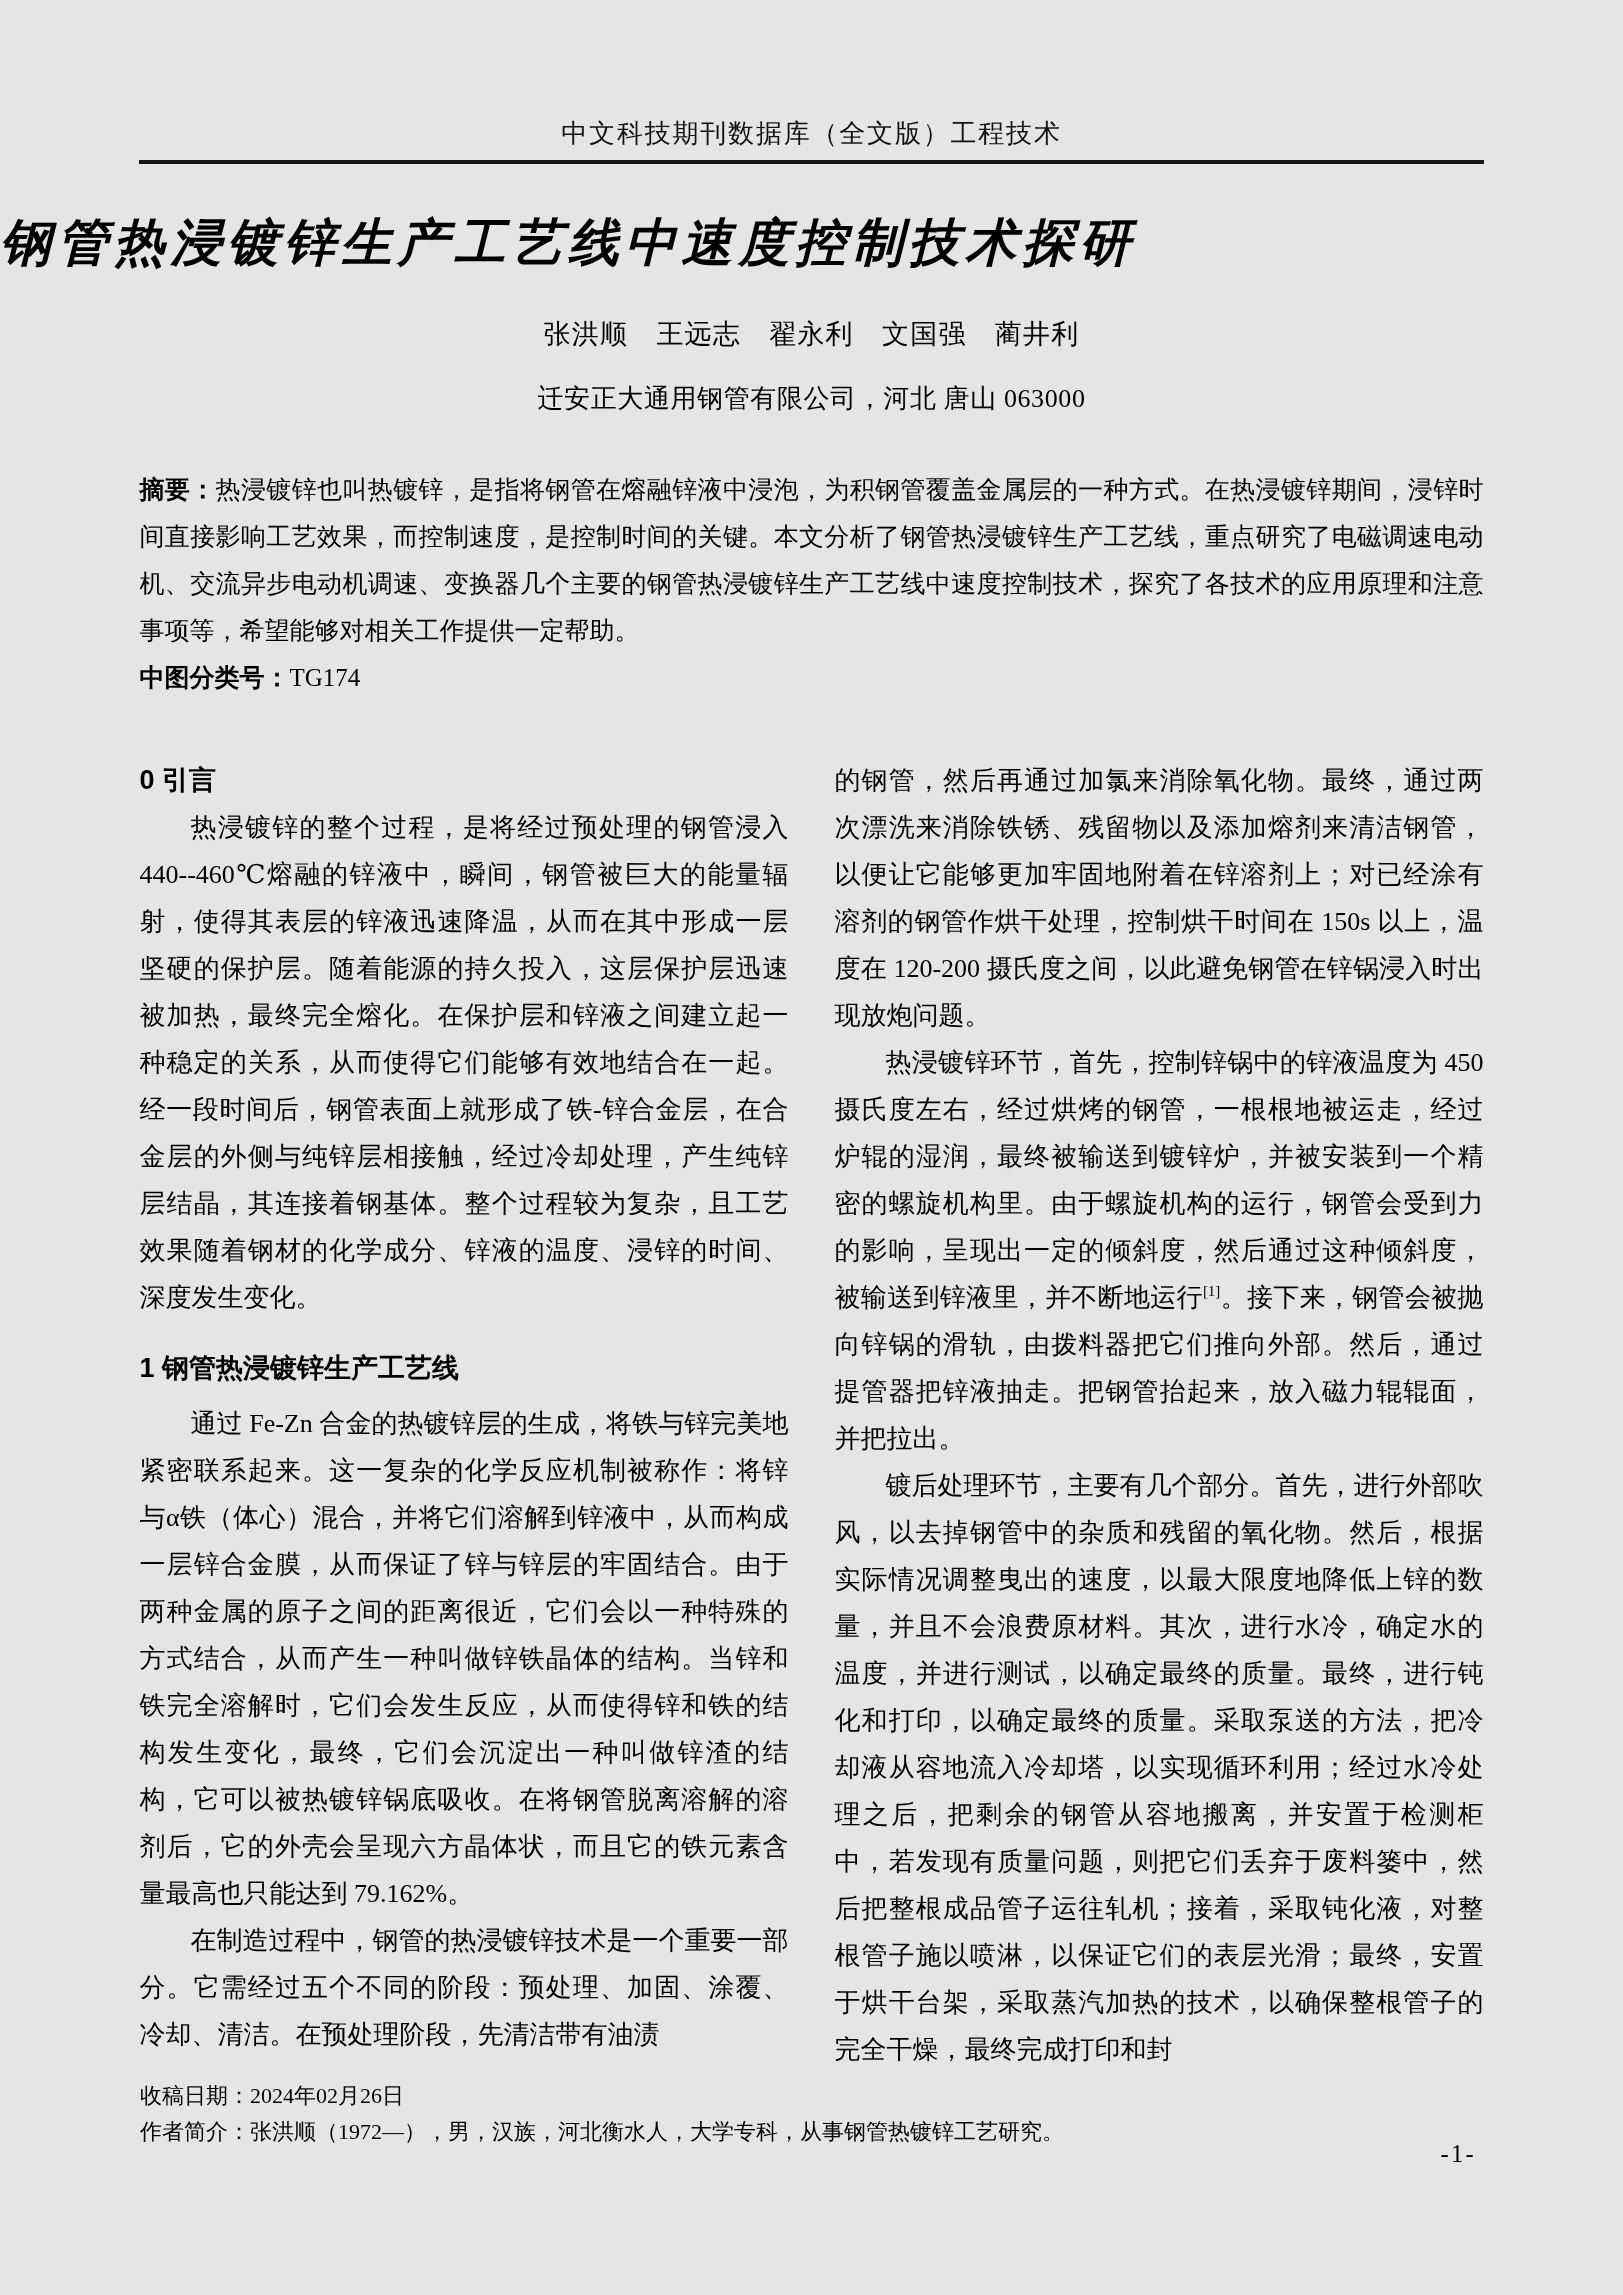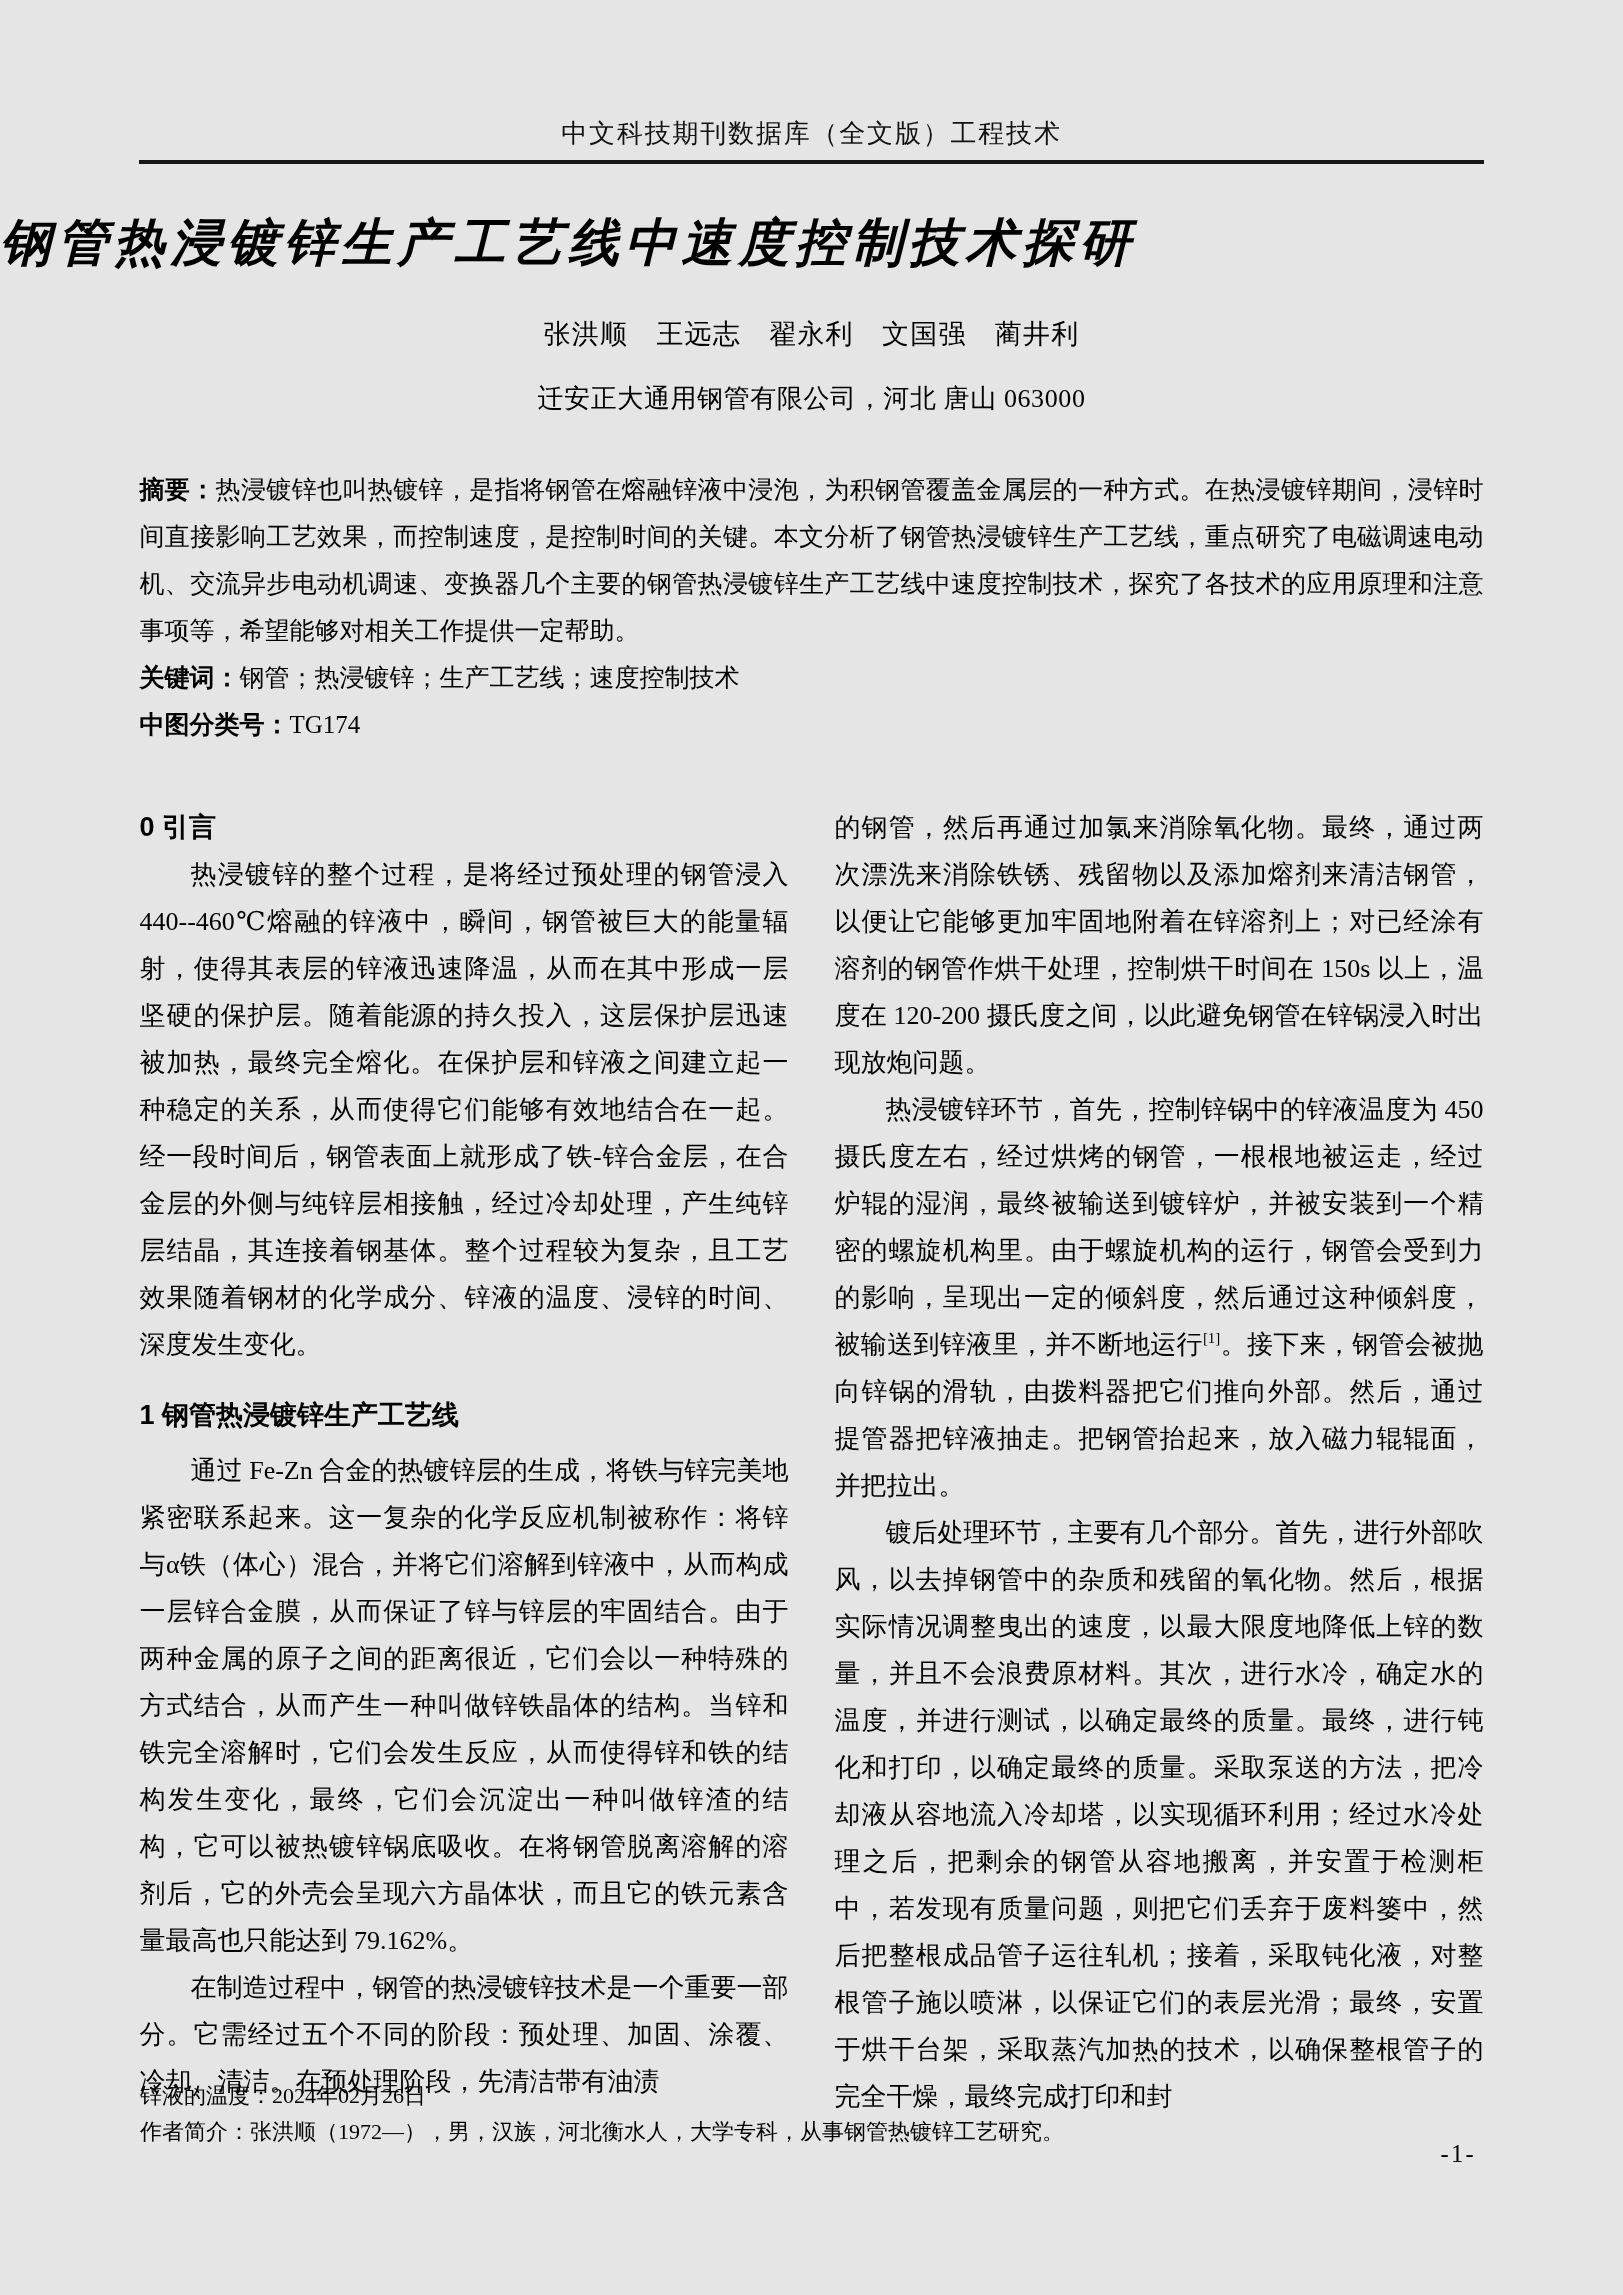"关键词：钢管；热浸镀锌；生产工艺线；速度控制技术" p.fm-para { html: <p><span>关键词：</span><span>钢管；热浸镀锌；生产工艺线；速度控制技术</span></p> -> none }
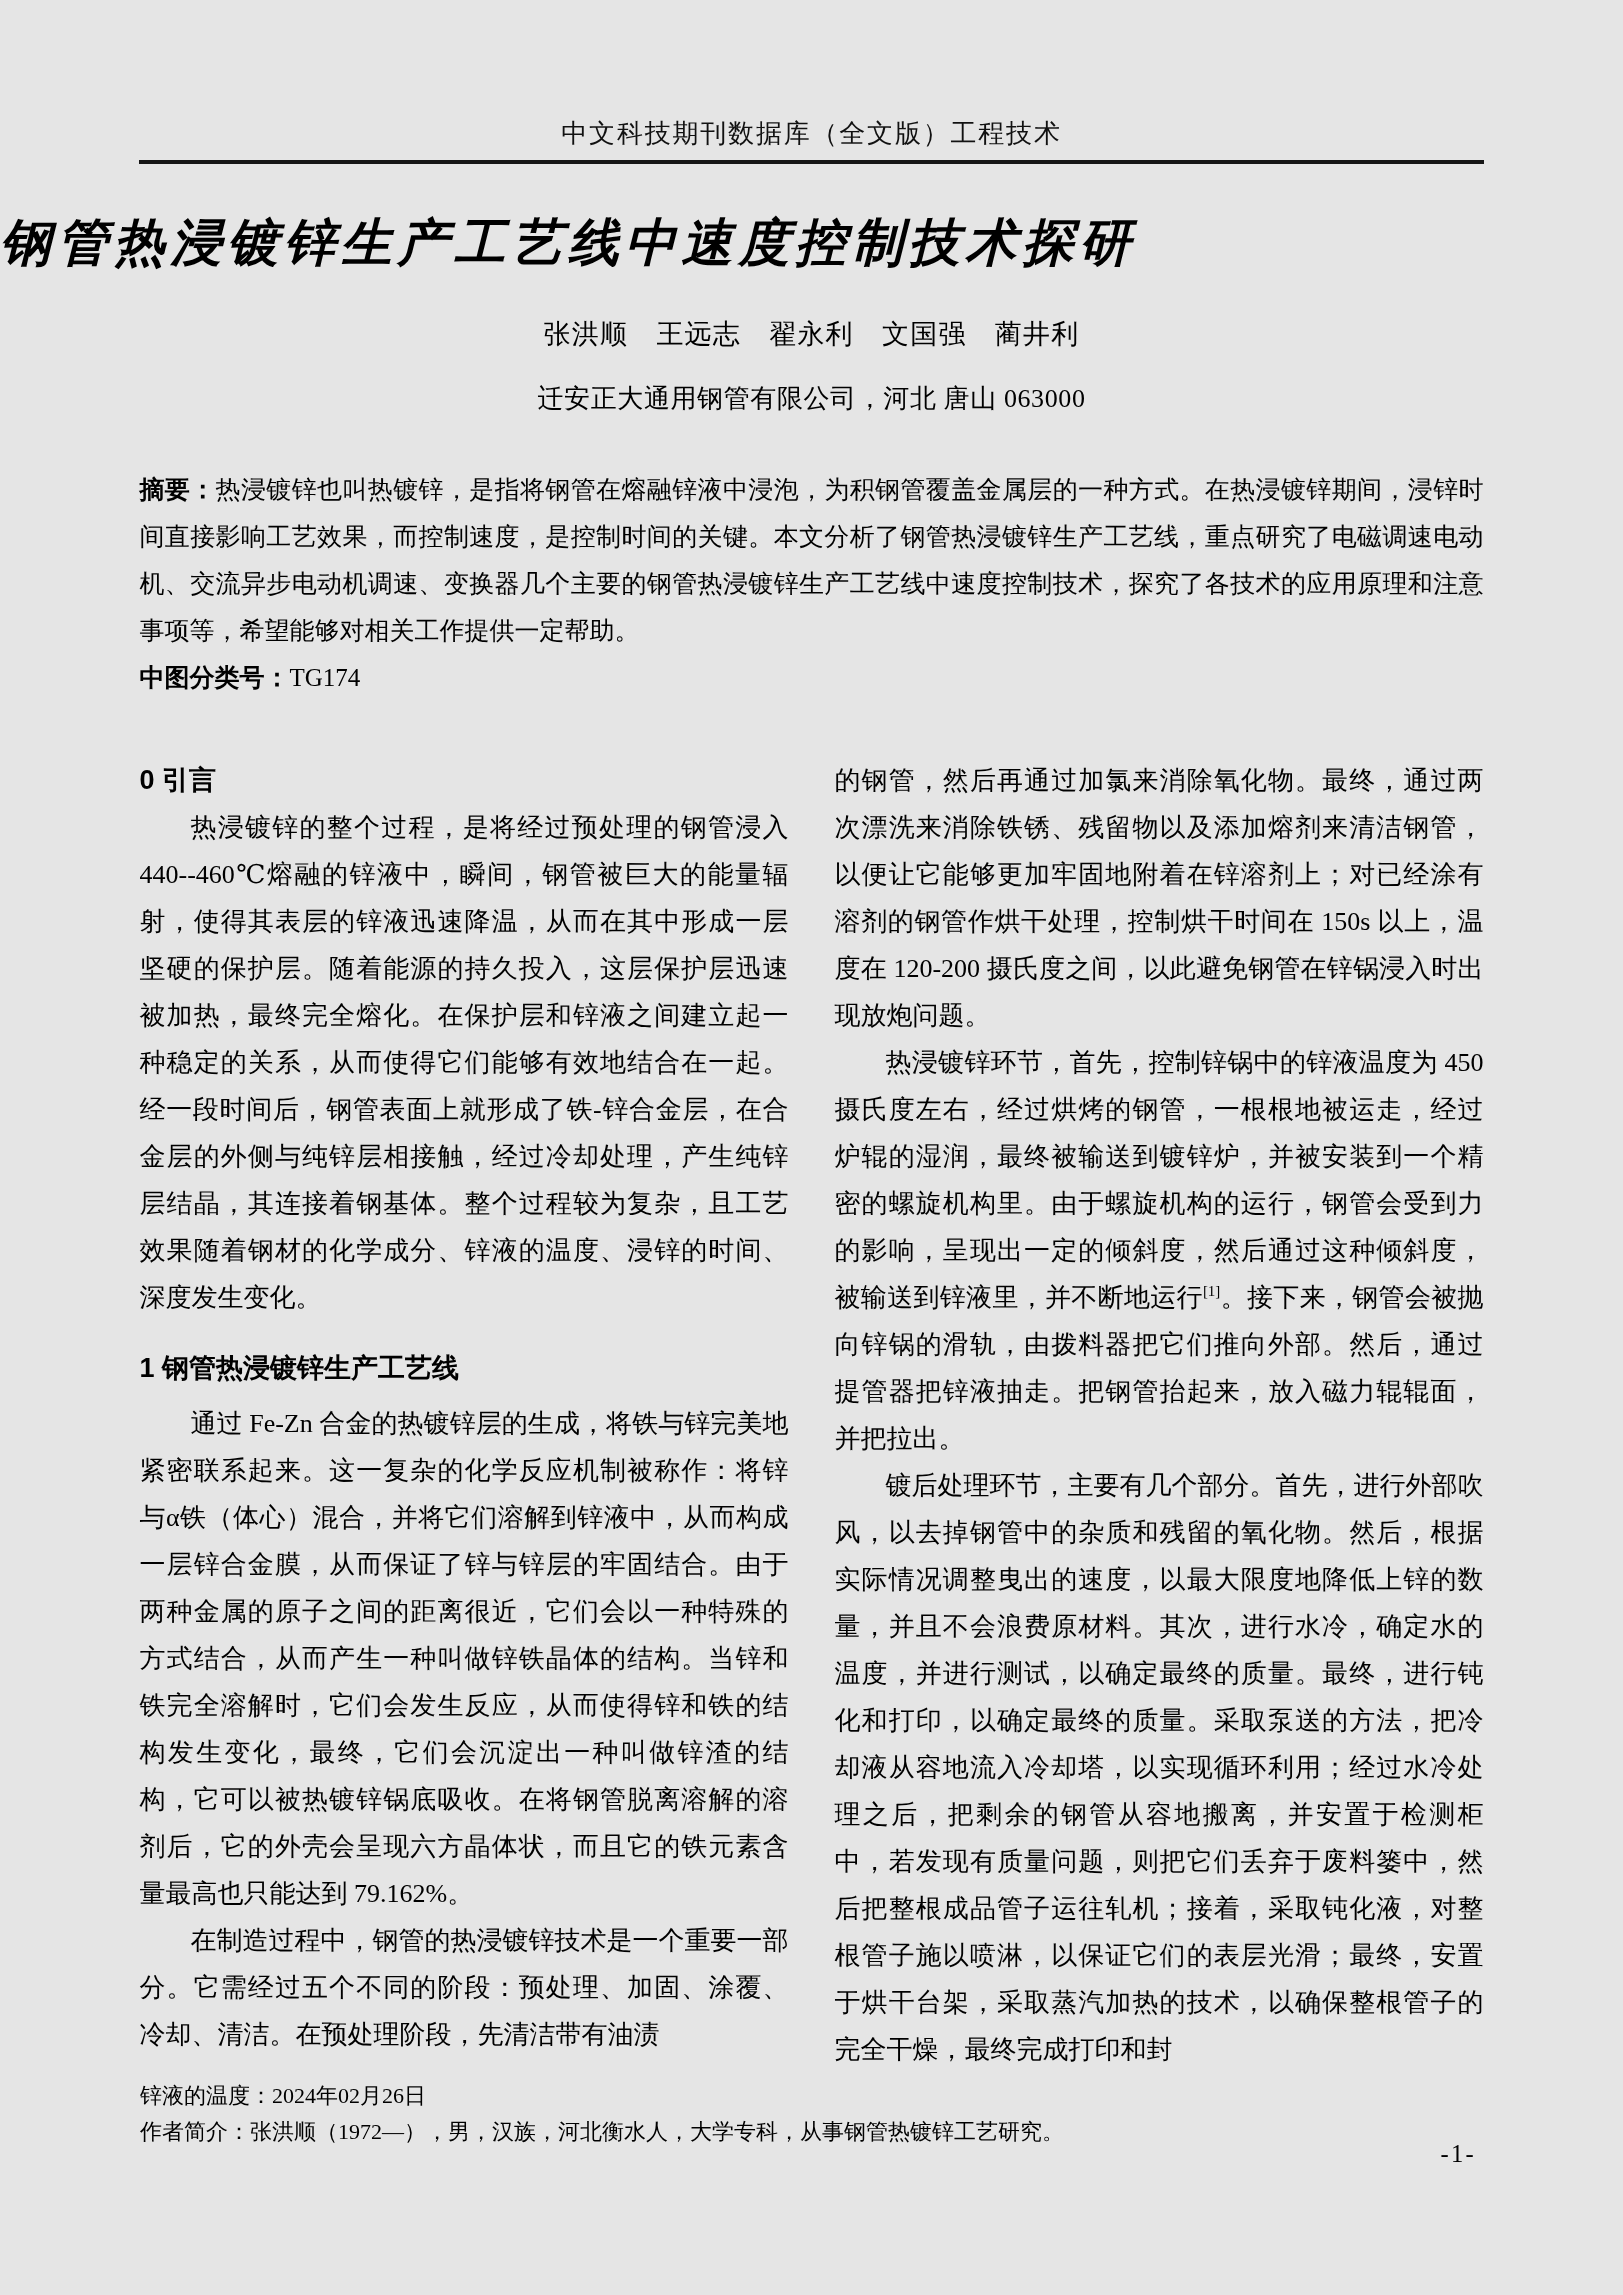"锌液的温度：" span { text: 锌液的温度 -> 收稿日期 }
